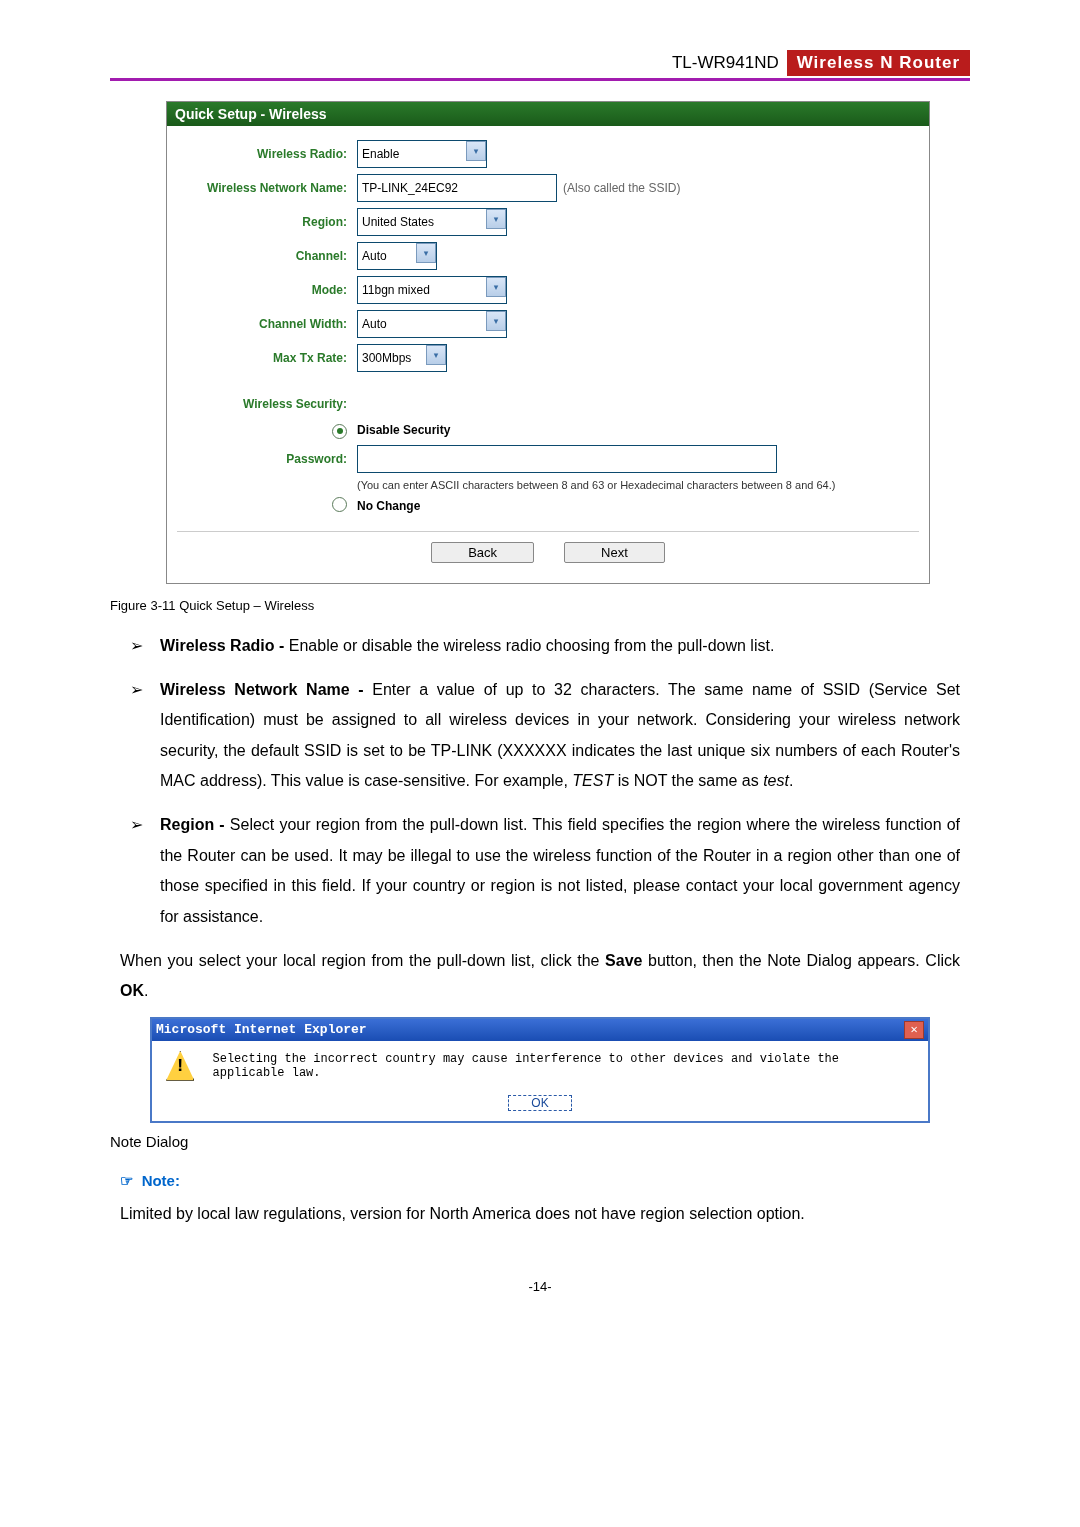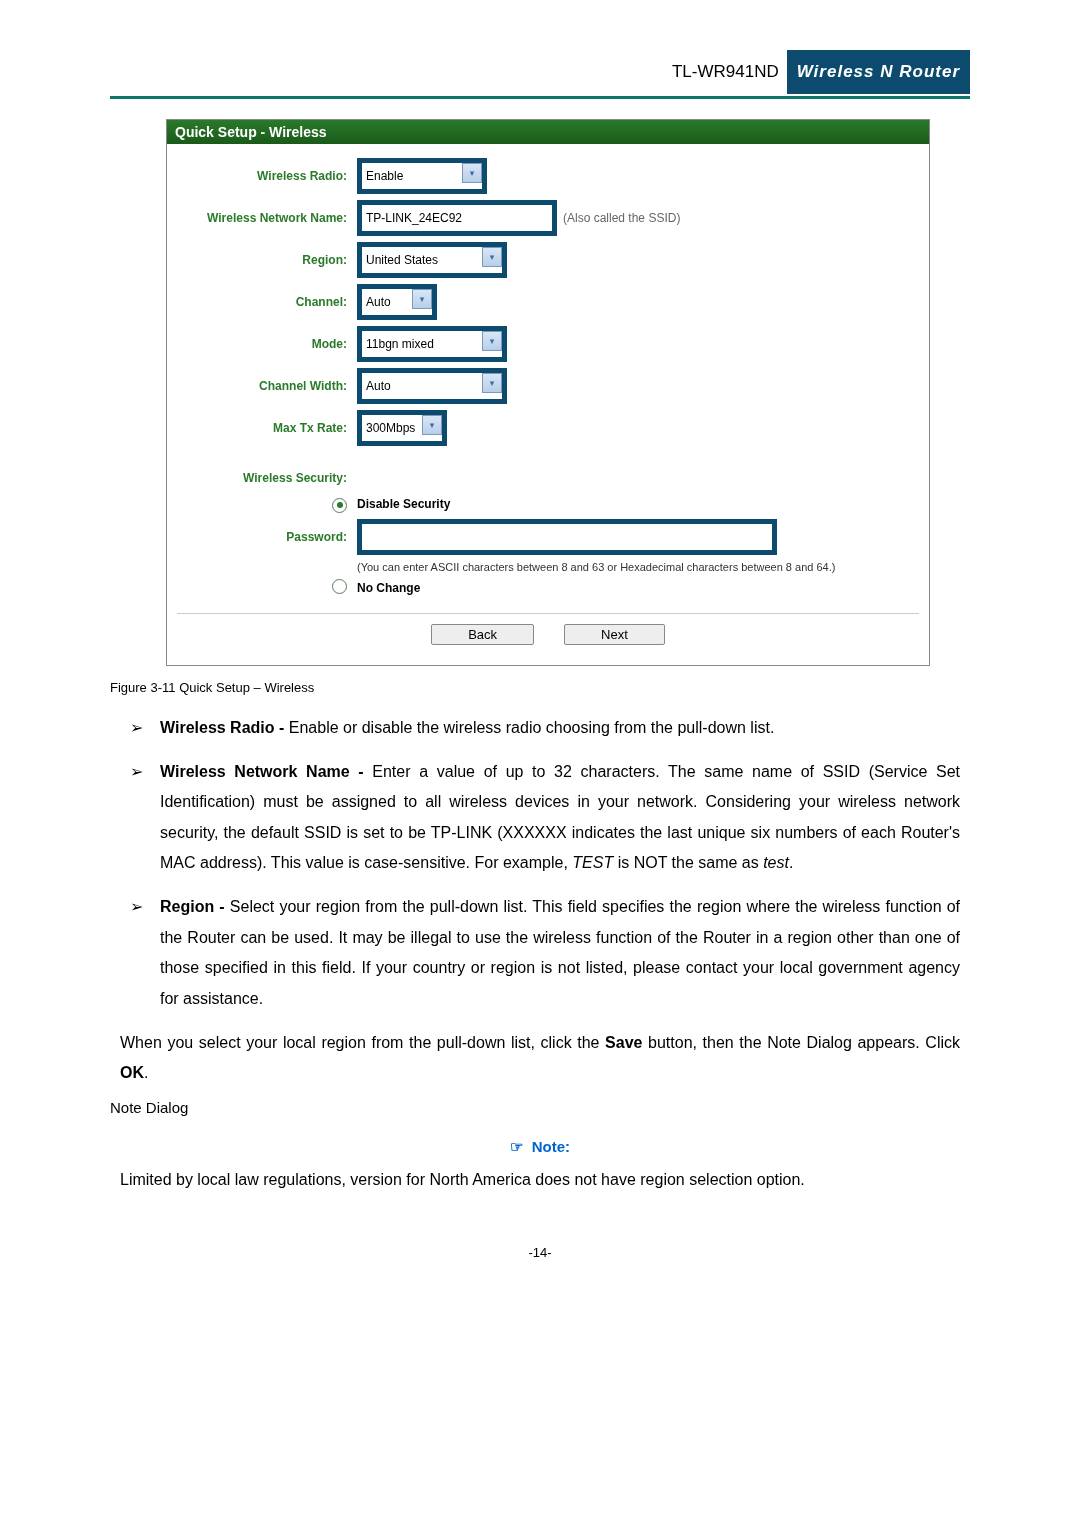"TL-WR941ND" .header-bar { border-bottom: 3px solid #0f766e -> 3px solid #a21caf }
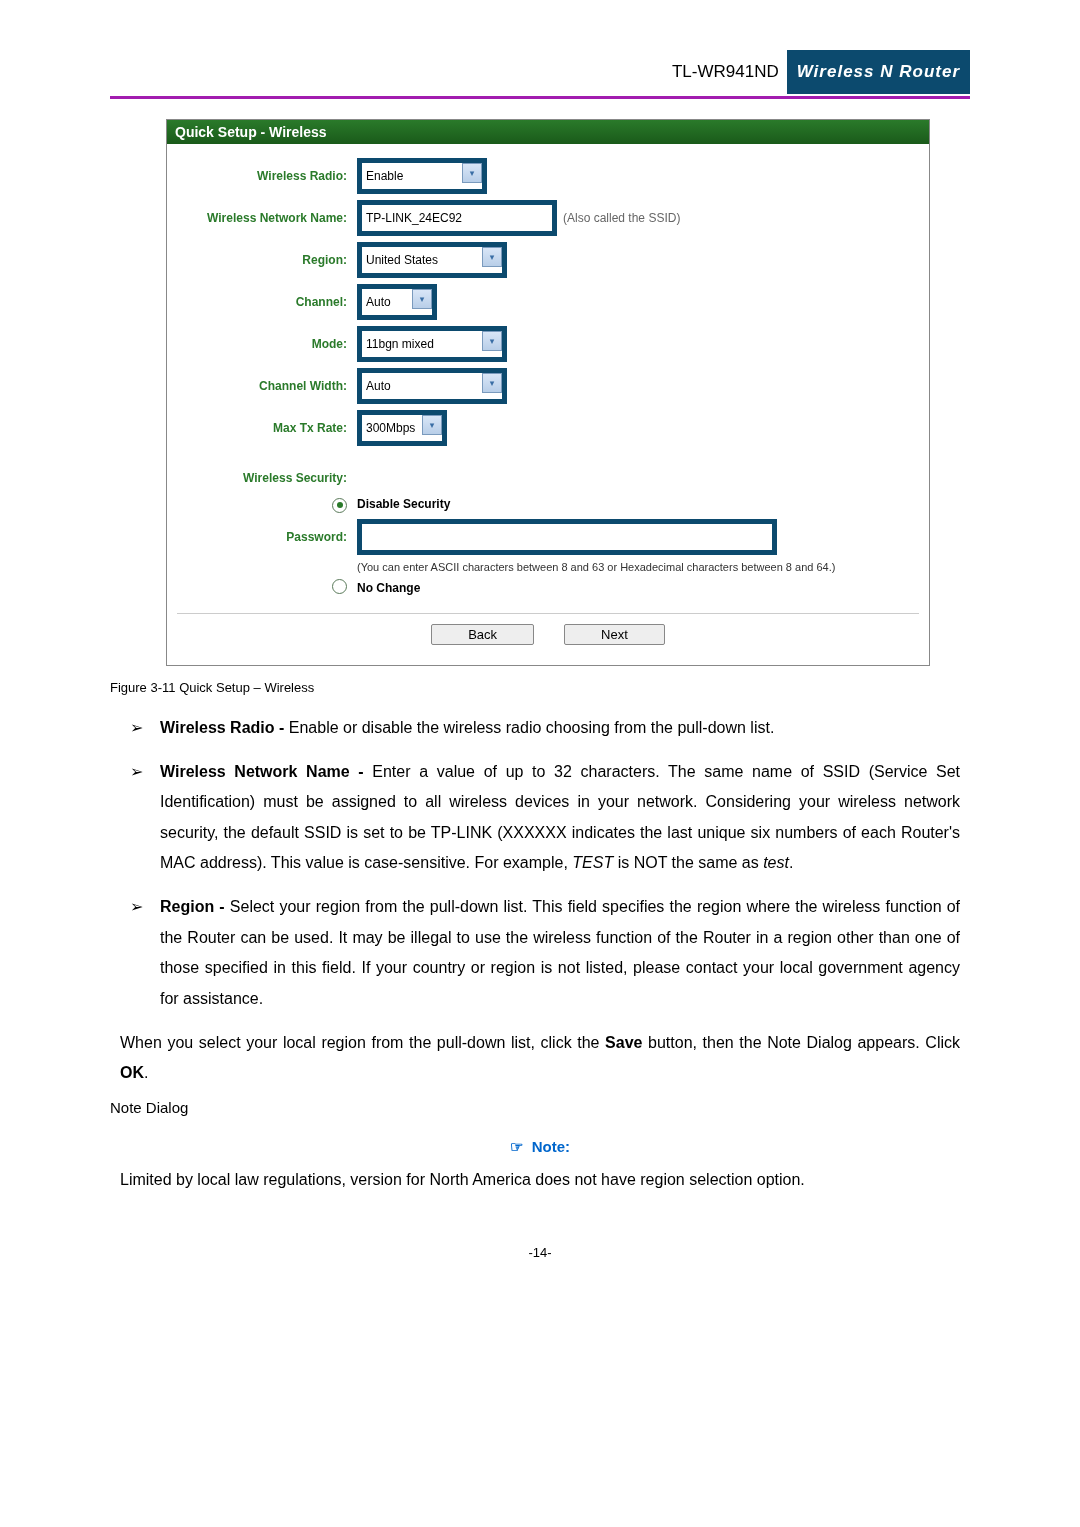"Wireless N Router" .header-right { background: #0c4a6e -> #b91c1c; font-style: italic -> none; padding: 12px 10px -> 3px 10px }
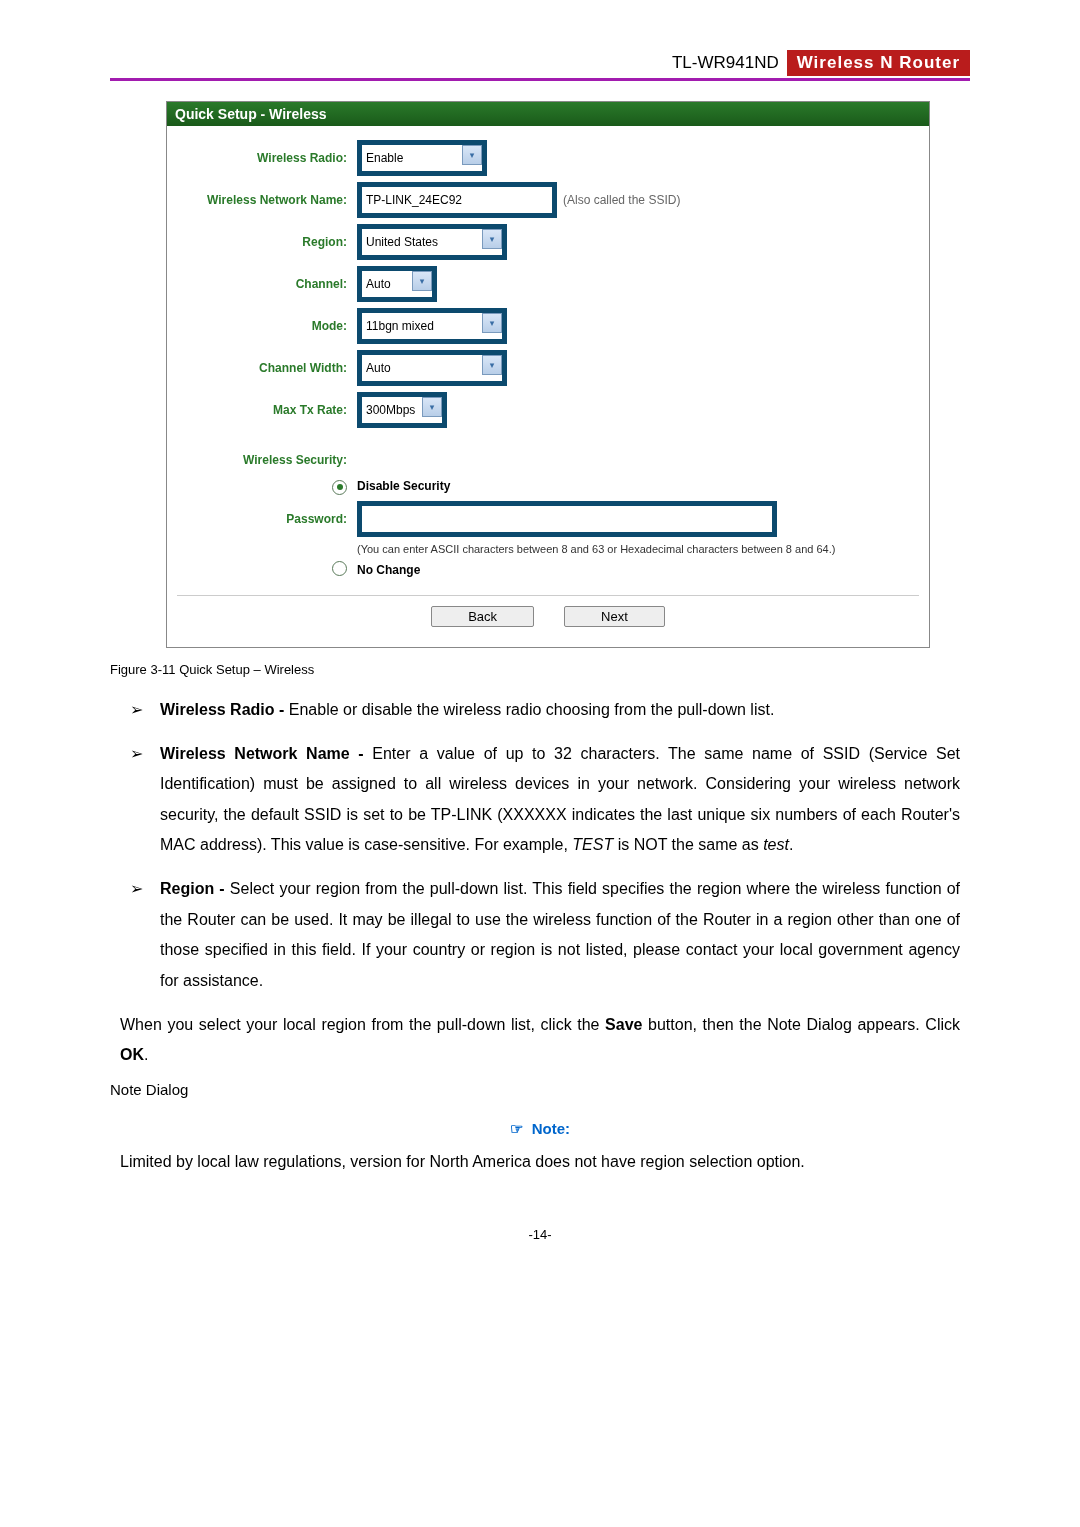"Enable" .select-mock, .input-mock { border: 5px solid #0c4a6e -> 1px solid #0c4a6e; height: 36px -> 28px }
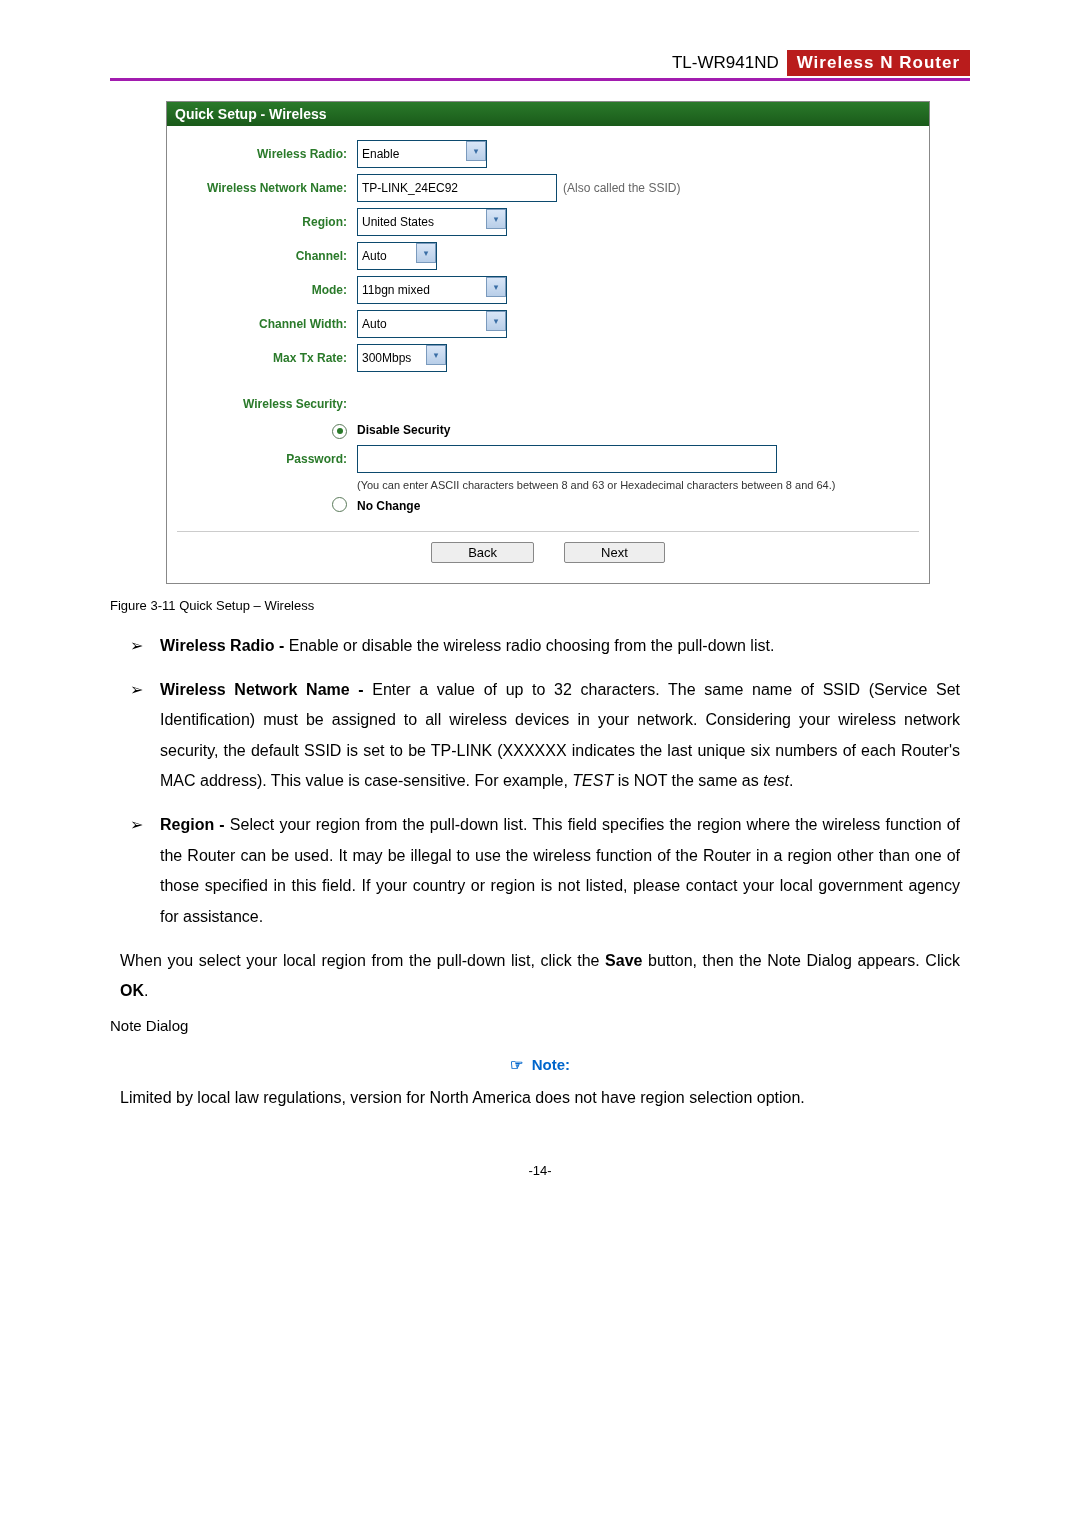"Microsoft Internet Explorer" div.dialog-box { html: none -> <div> <div> <span>Microsoft Internet Explorer</span> <span>✕</span> </div> <div> <div>!</div> <span>Selecting the incorrect country may cause interference to other devices and violate the applicable law.</span> </div> <div> <div>OK</div> </div> </div> }
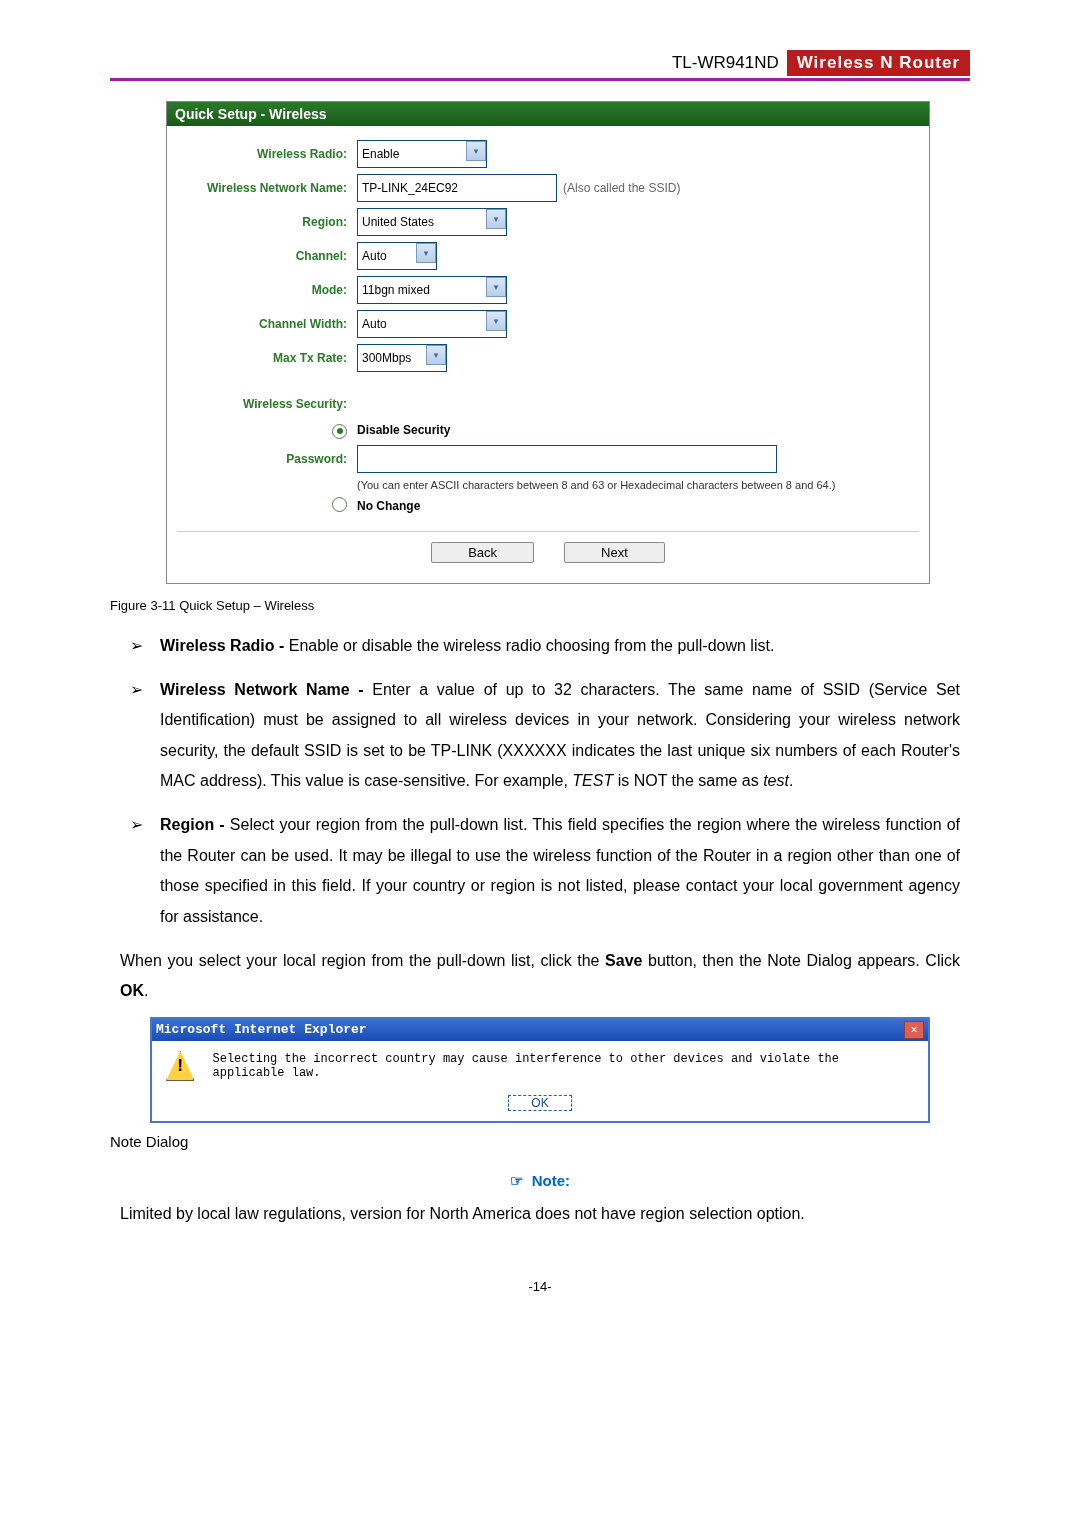"☞ Note:" .note-head { text-align: center -> none }
